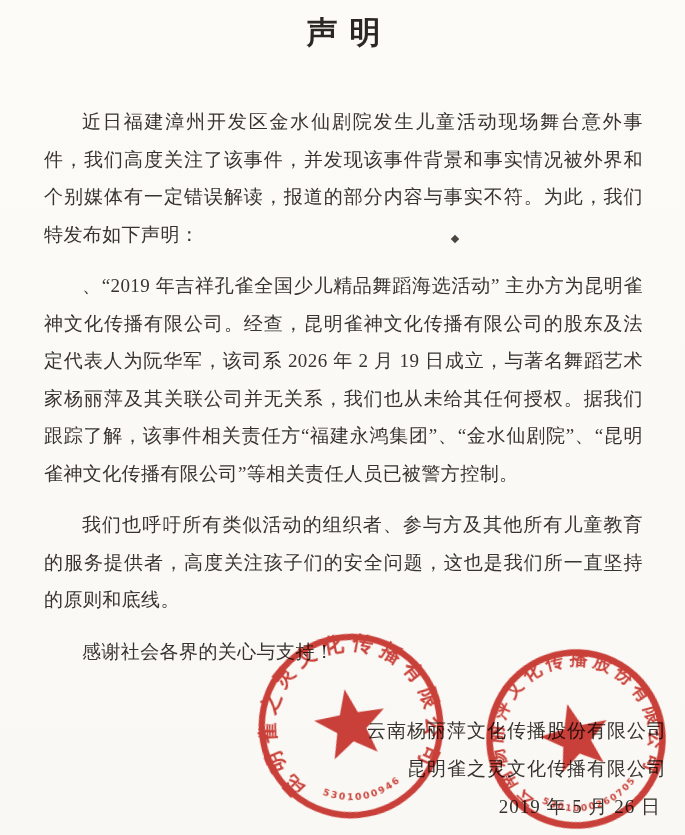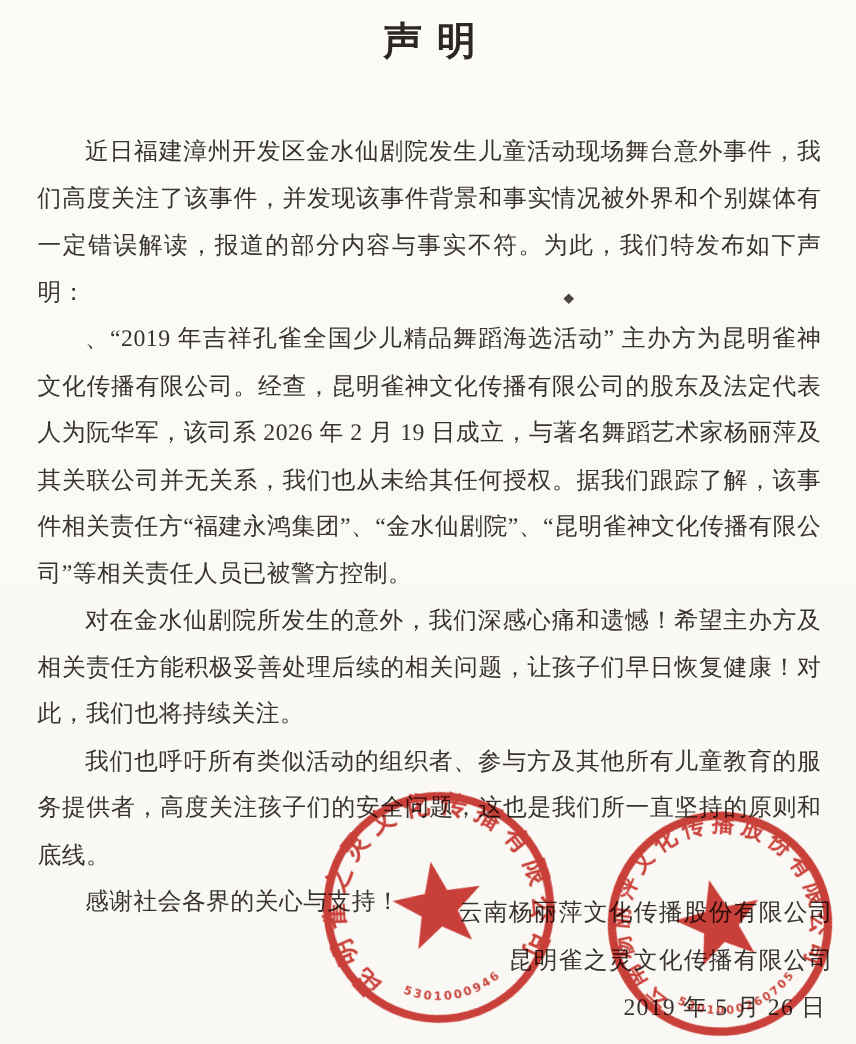"近日福建漳州开发区金水仙剧院发生儿童活动现场舞台意外事件，我们高度关注了该事件，" .para { margin: 0 -> 14px }
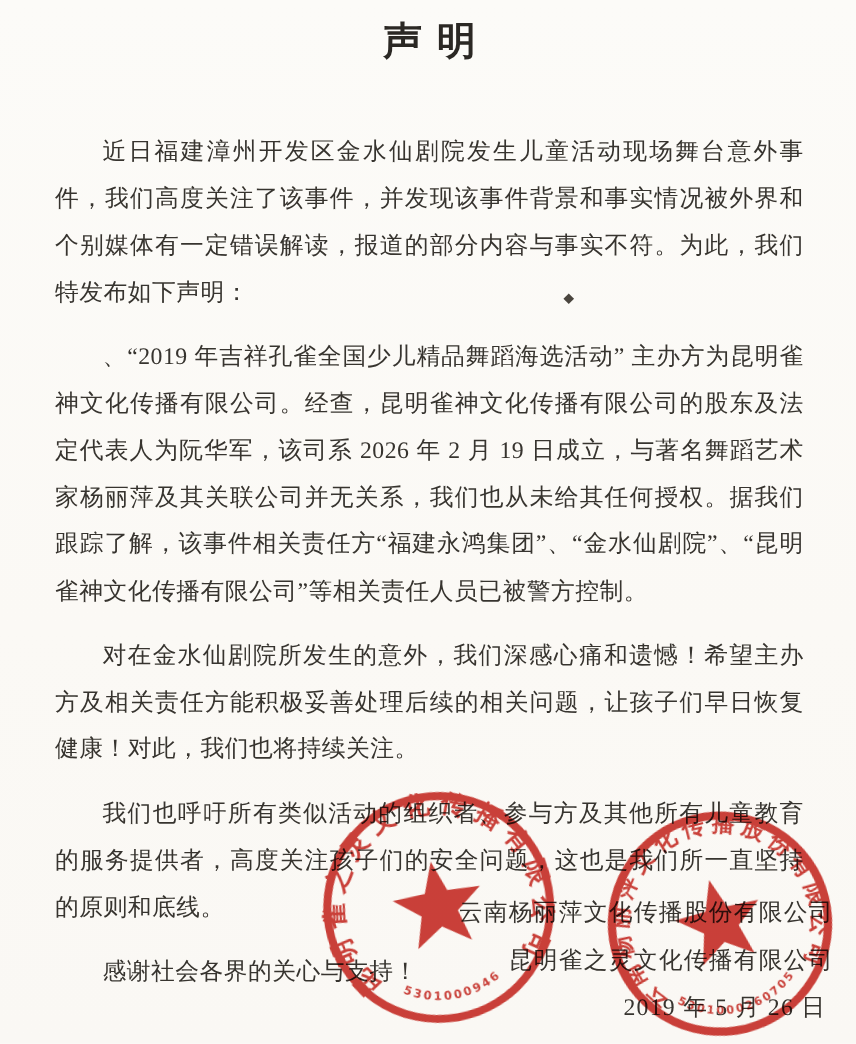"对在金水仙剧院所发生的意外，我们深感心痛和遗憾！希望主办方及相关责任方能积极妥善" p.para { html: <p>对在金水仙剧院所发生的意外，我们深感心痛和遗憾！希望主办方及相关责任方能积极妥善处理后续的相关问题，让孩子们早日恢复健康！对此，我们也将持续关注。</p> -> none }
